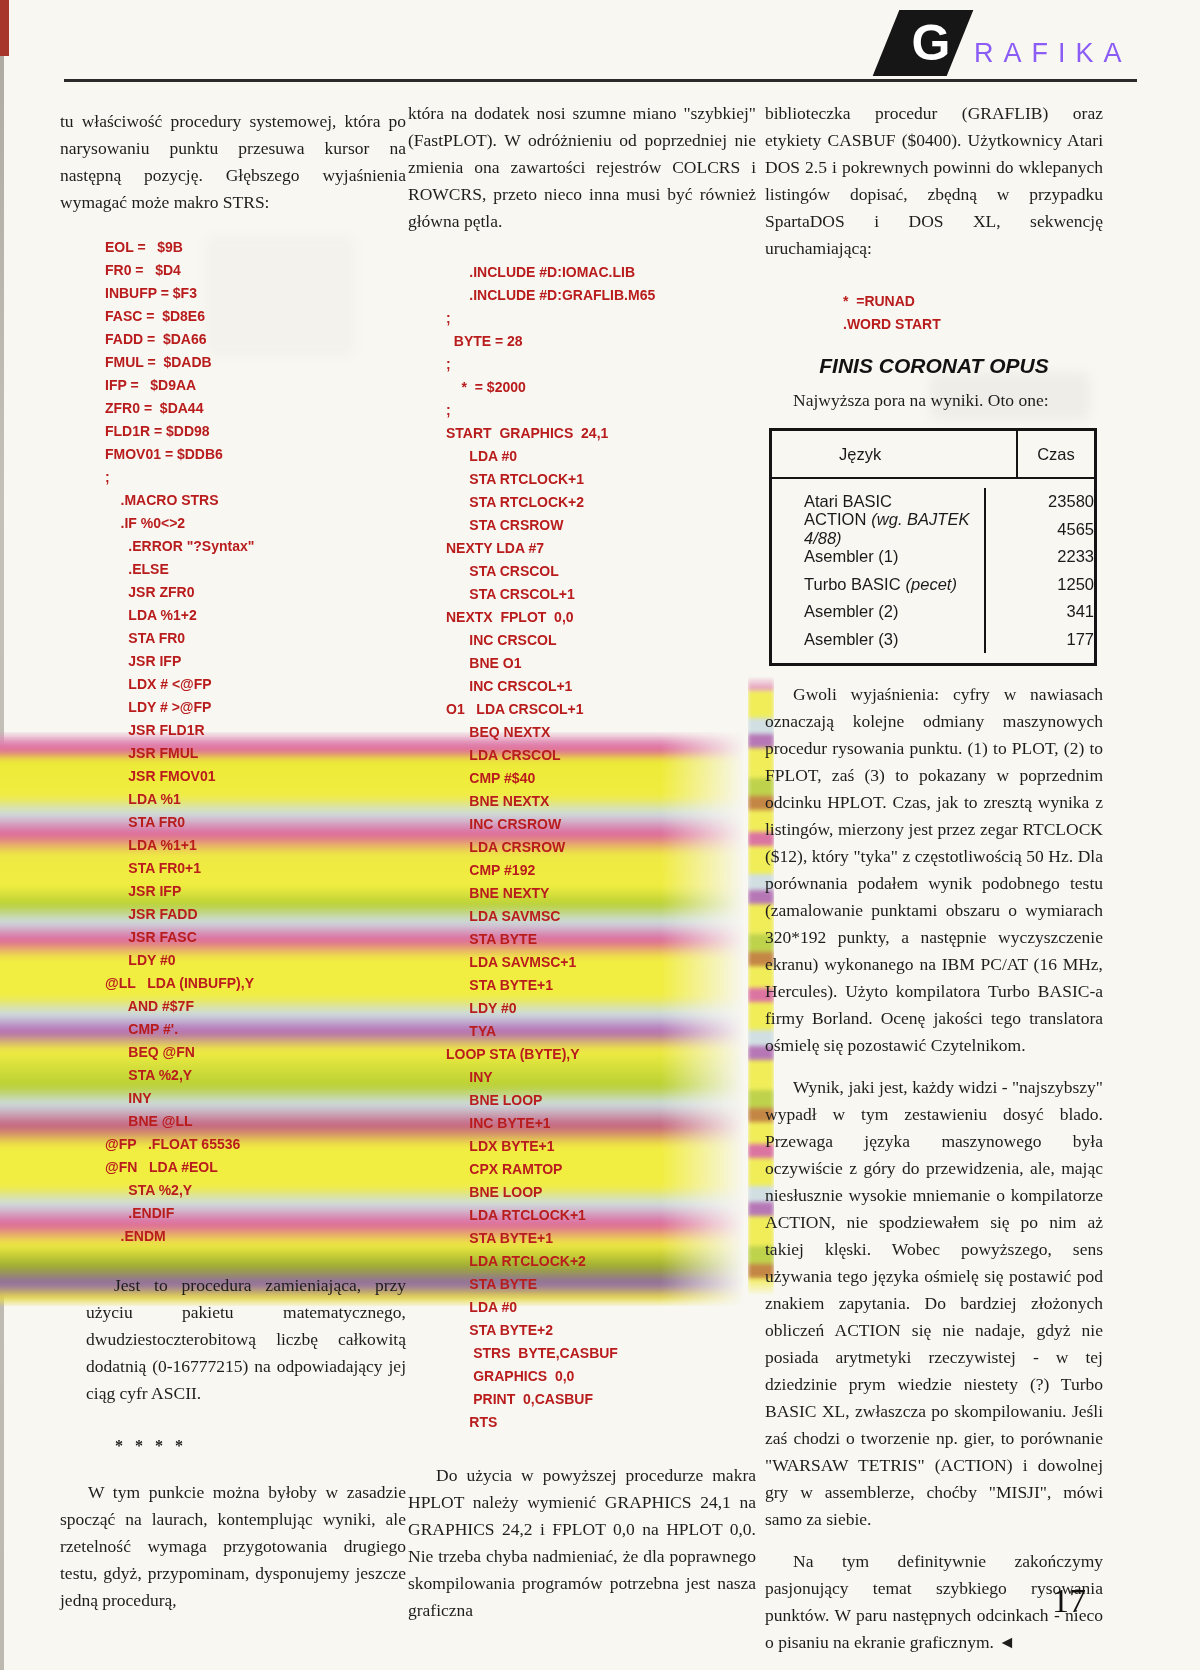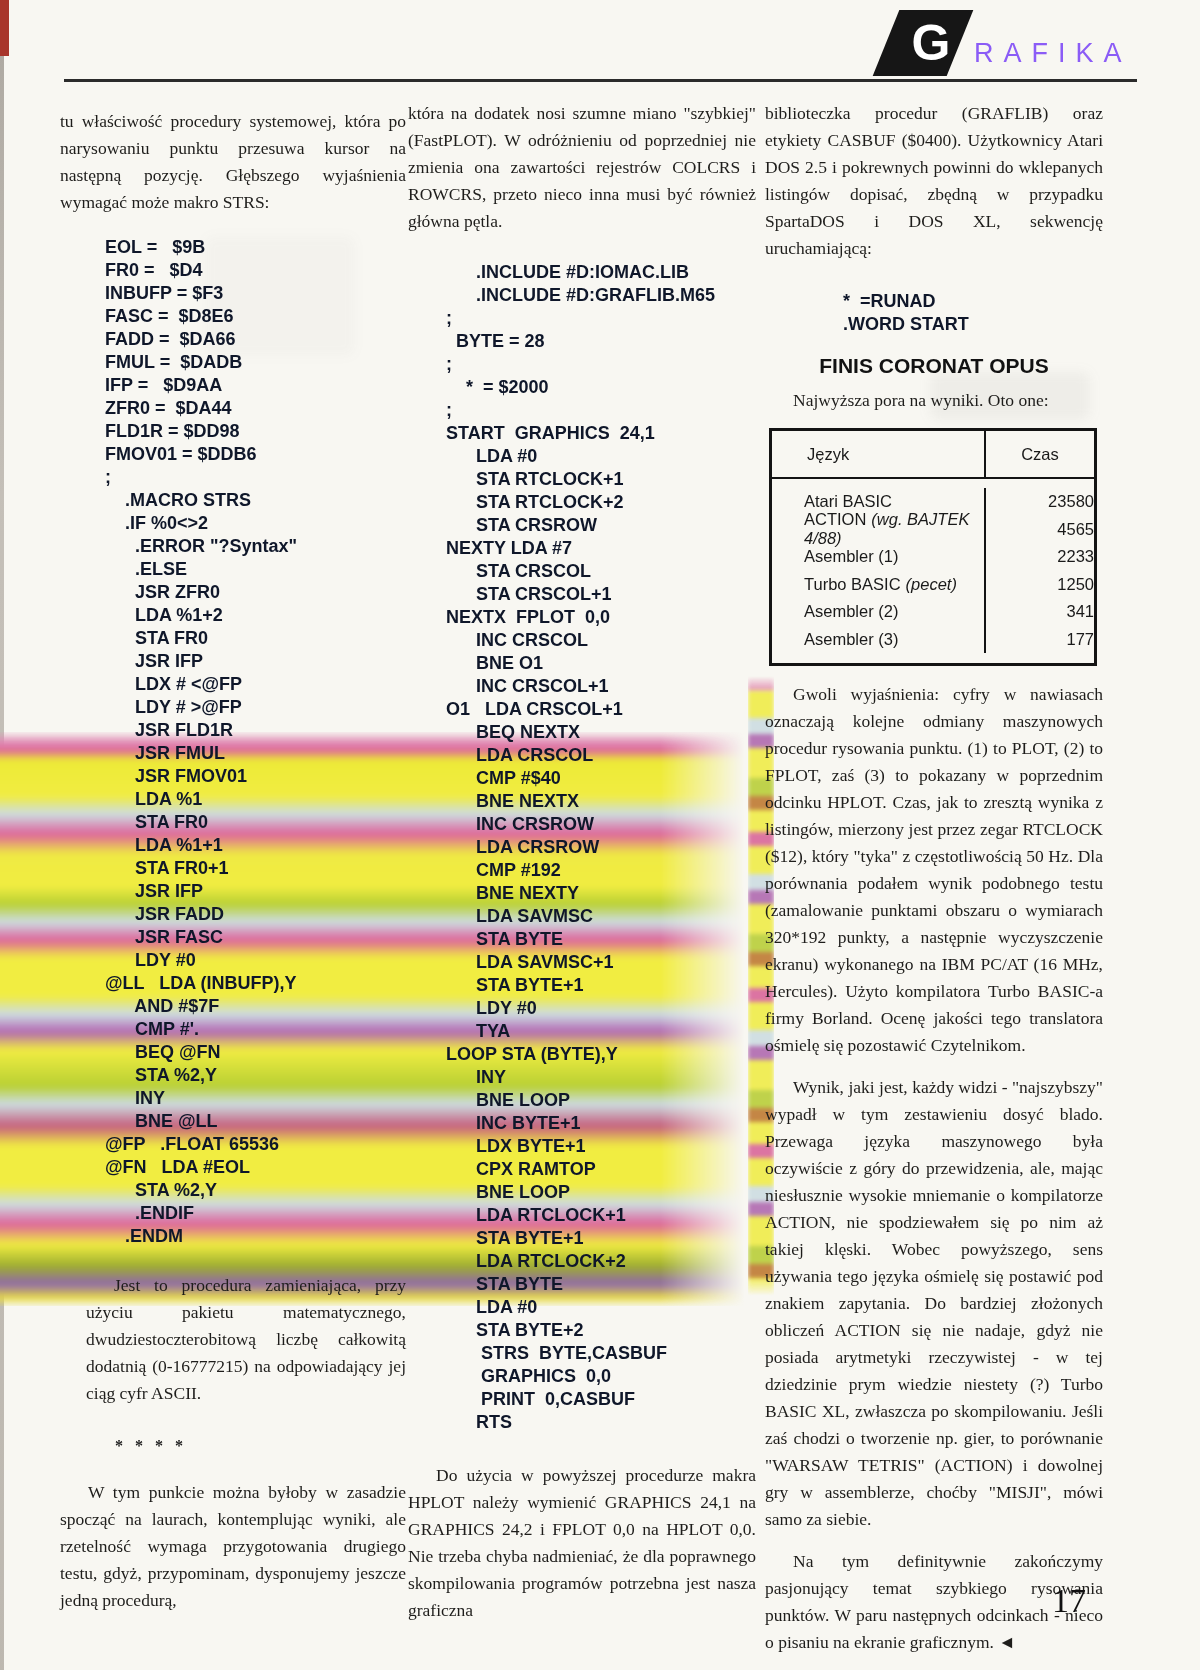"EOL = $9B" .code { color: #0f172a -> #b91c1c; font-size: 18px -> 14px }
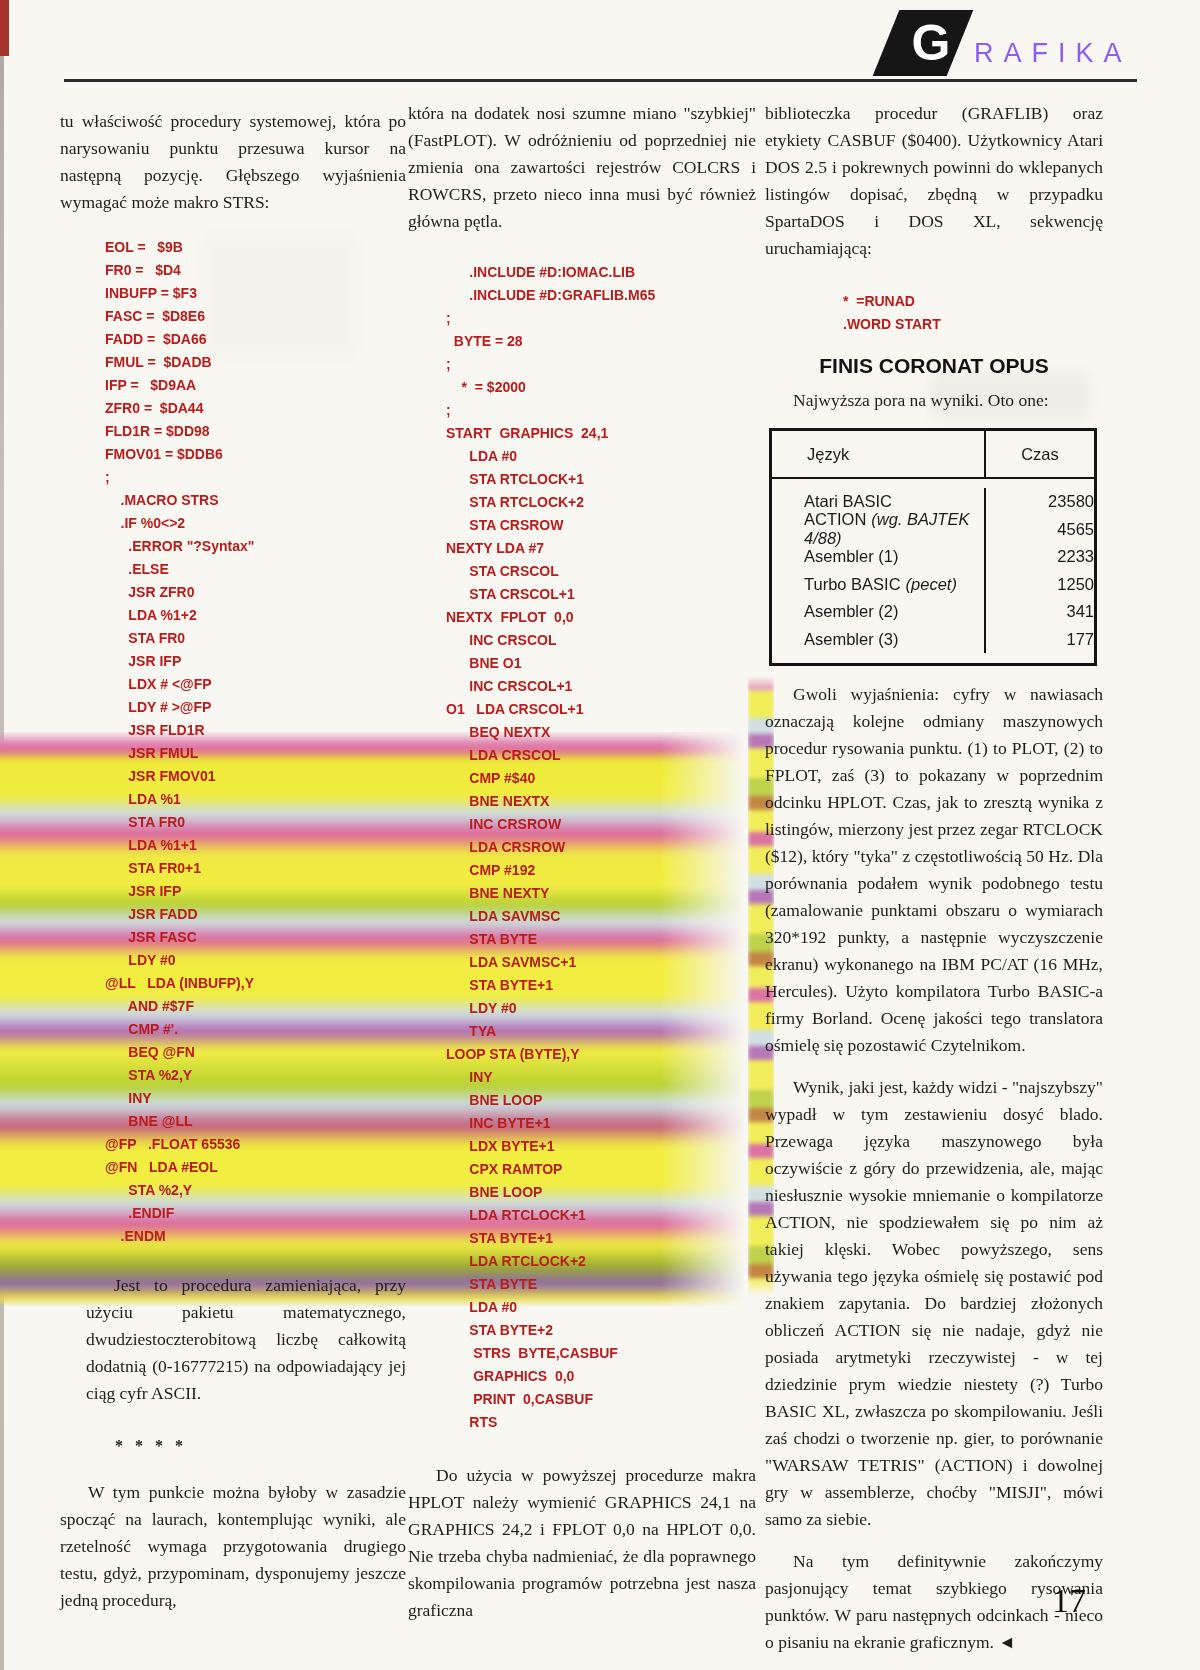"FINIS CORONAT OPUS" .finis-heading { font-style: none -> italic }
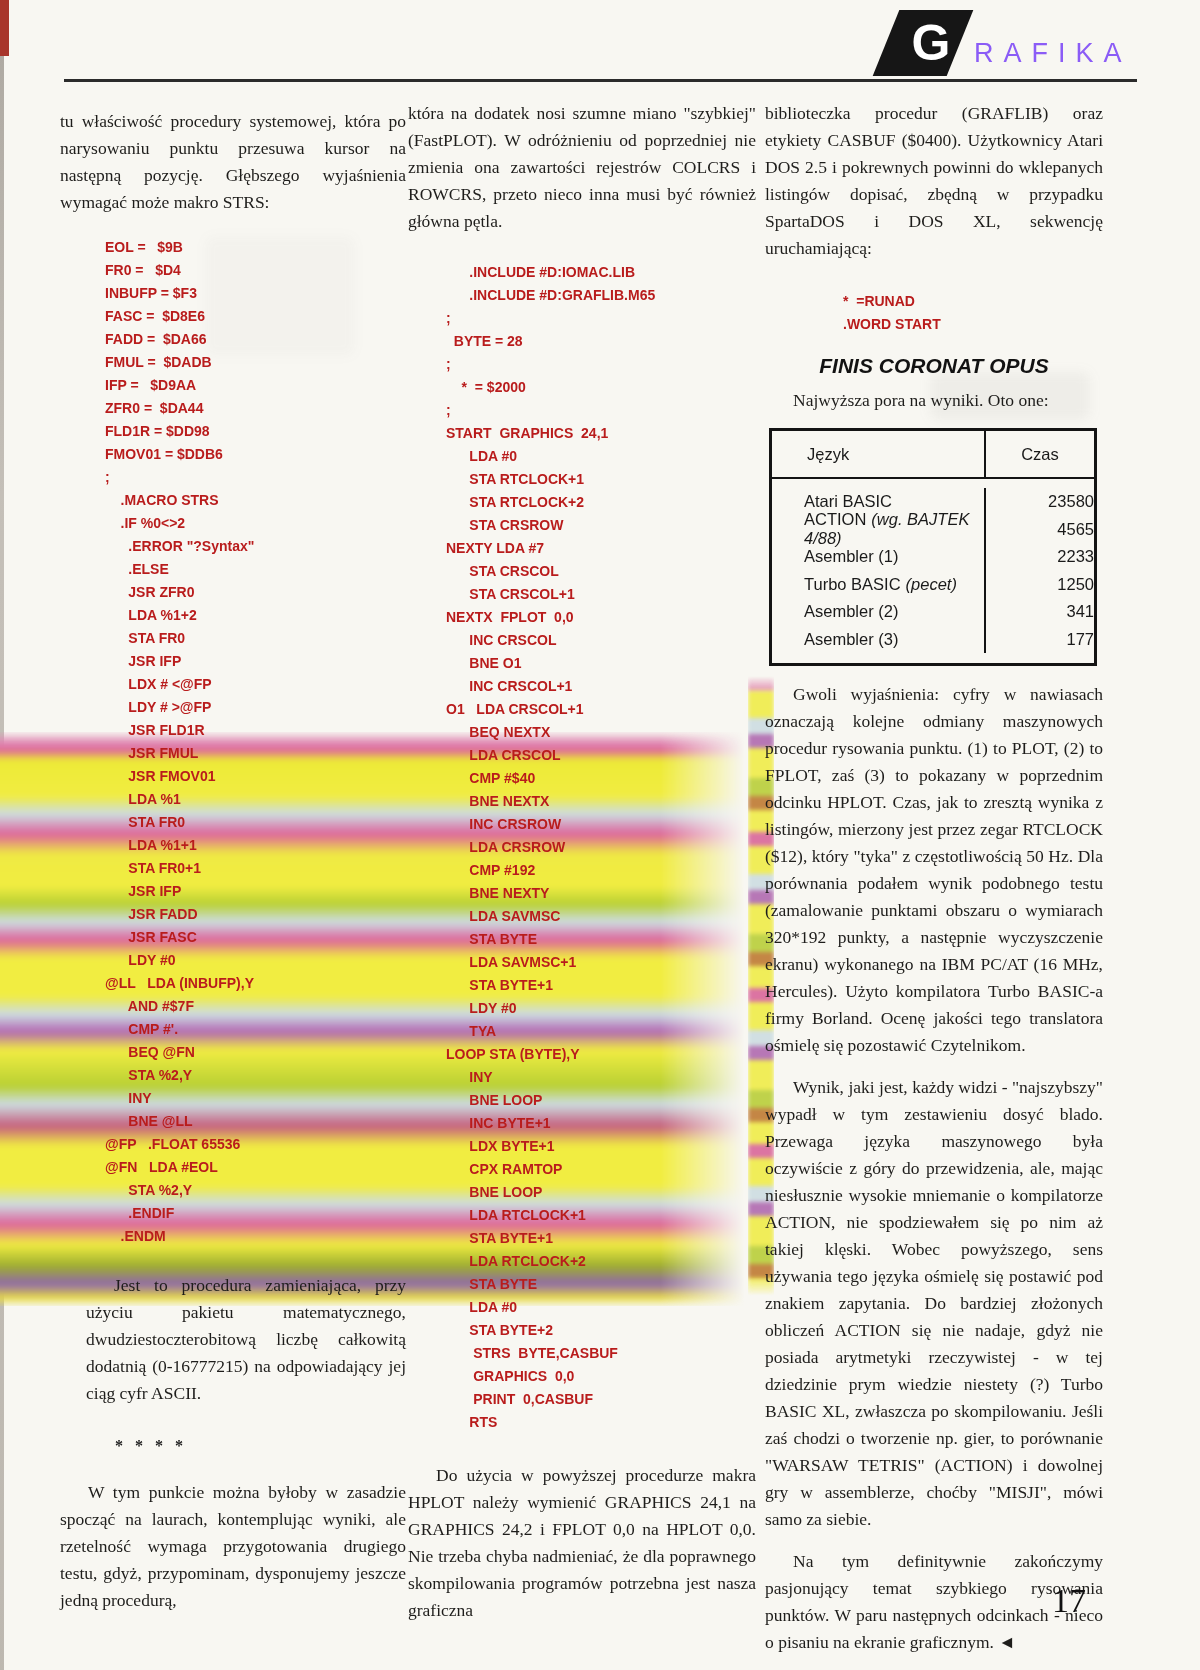"Język" .t-head .t-name { margin-left: none -> 32px }
